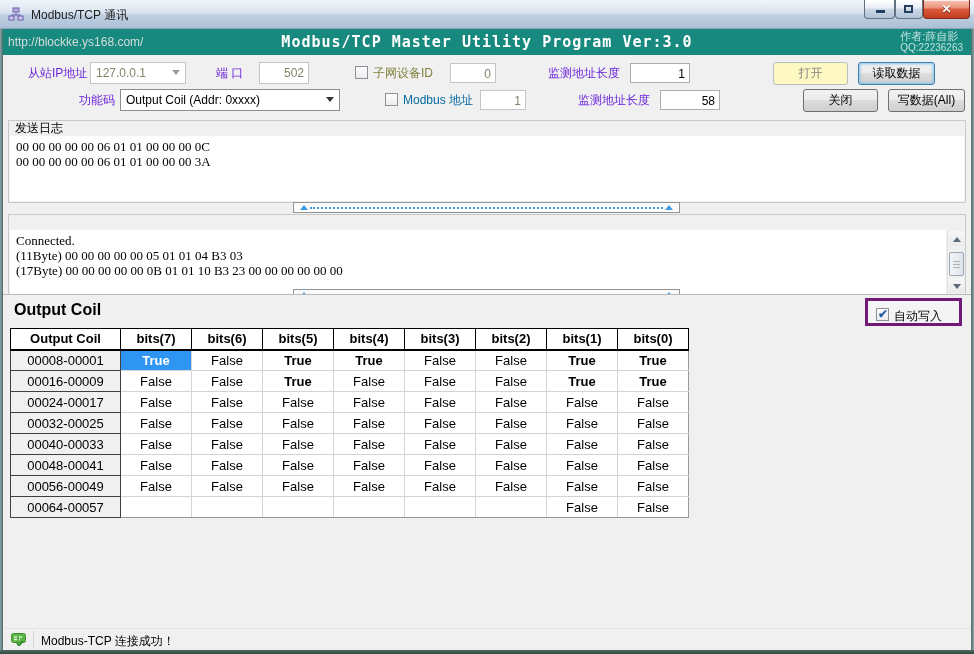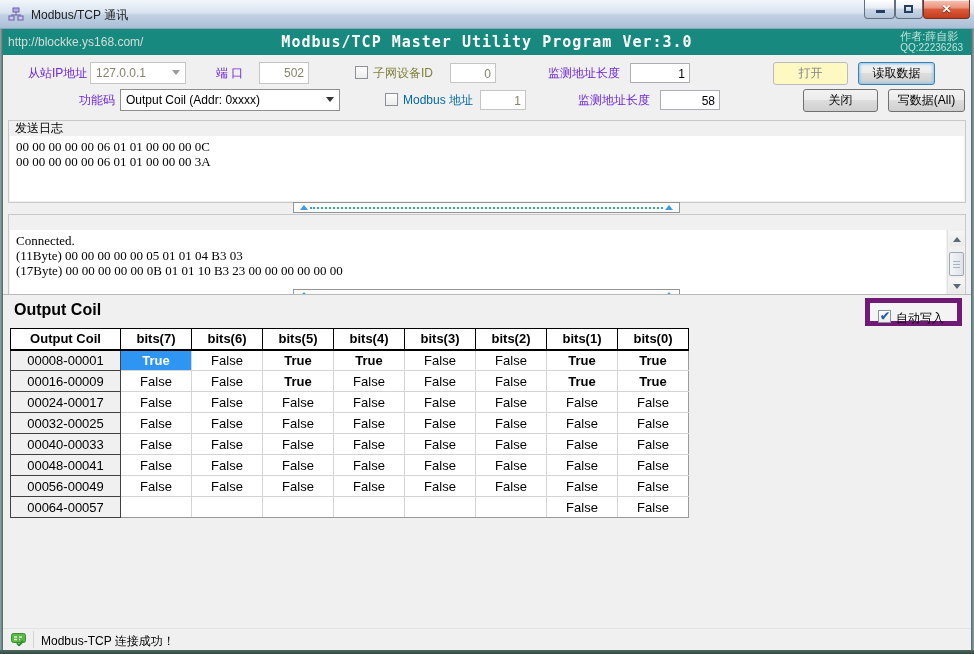"自动写入" .autowrite-box { border: 5px solid #701a75 -> 3px solid #701a75 }
